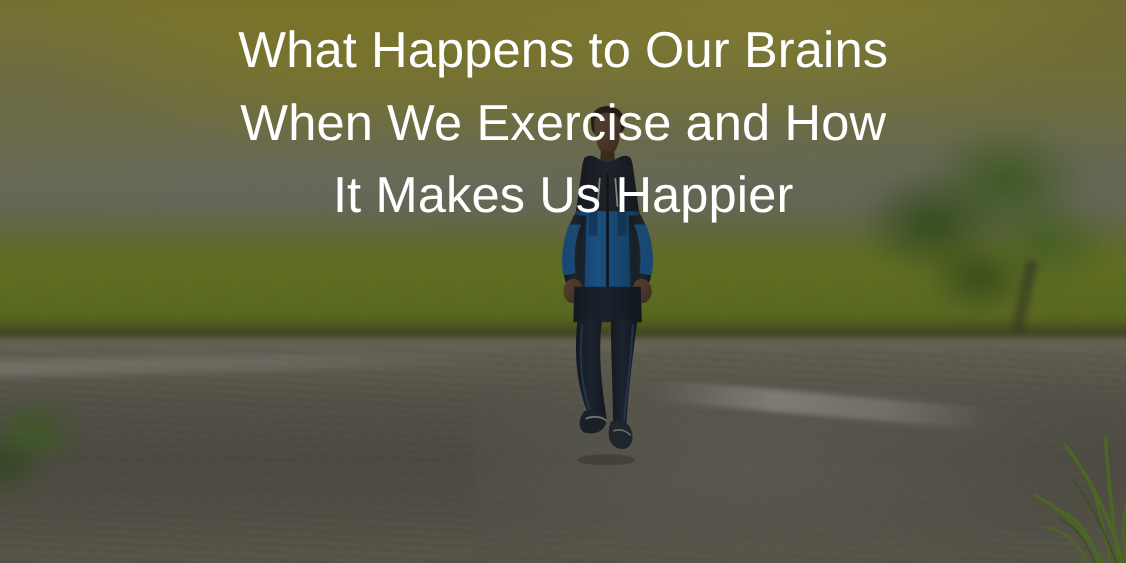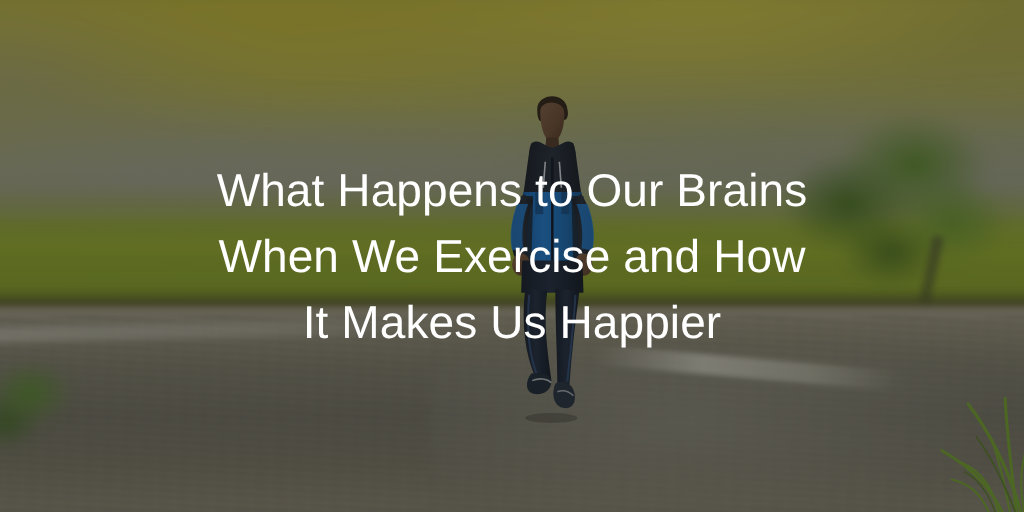"What Happens to Our Brains" .title-wrap { align-items: center -> flex-start; padding: 1px 80px -> 12px 80px }
